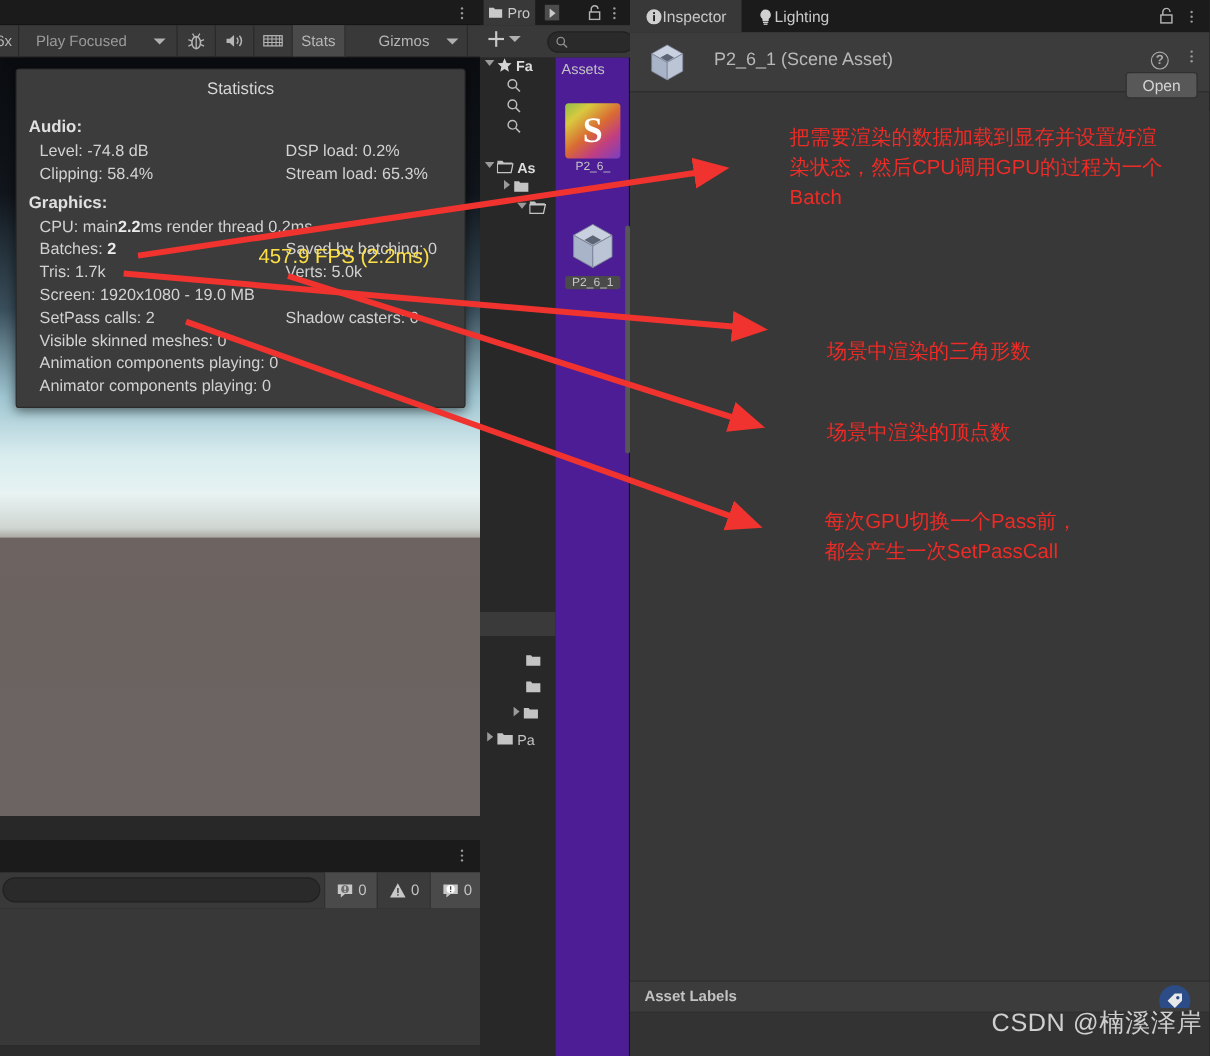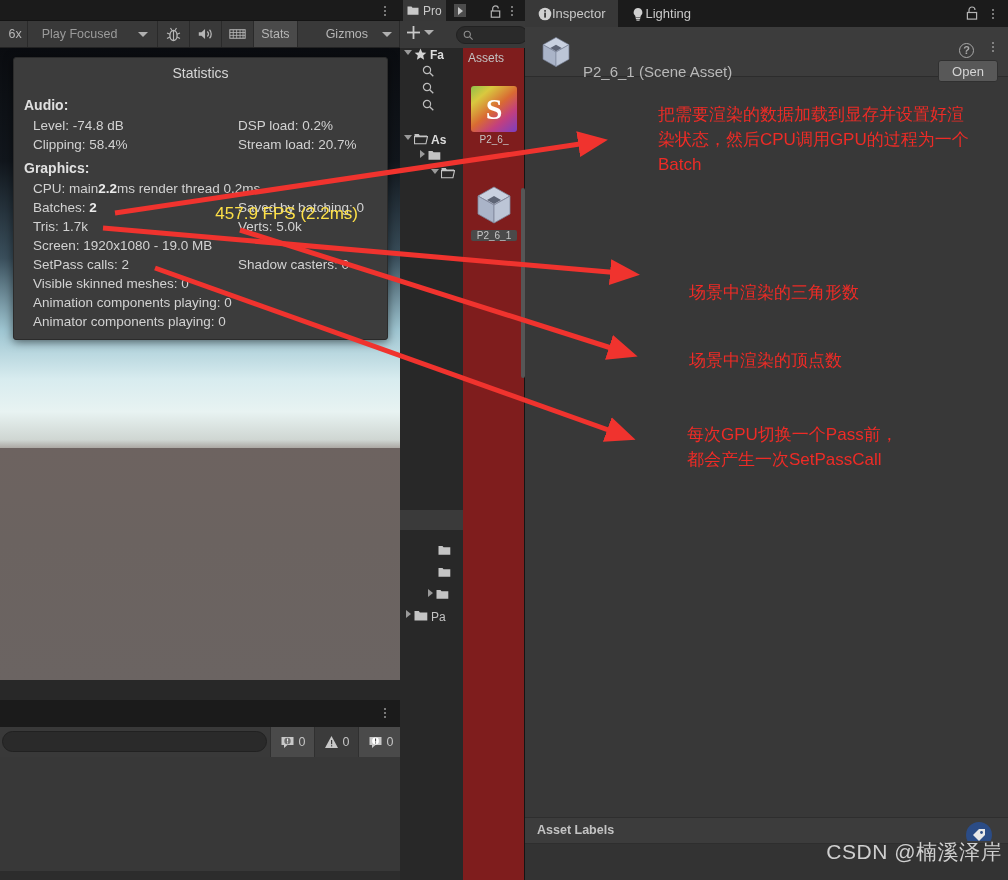"6x" #scale-seg { width: 28px -> 16px }
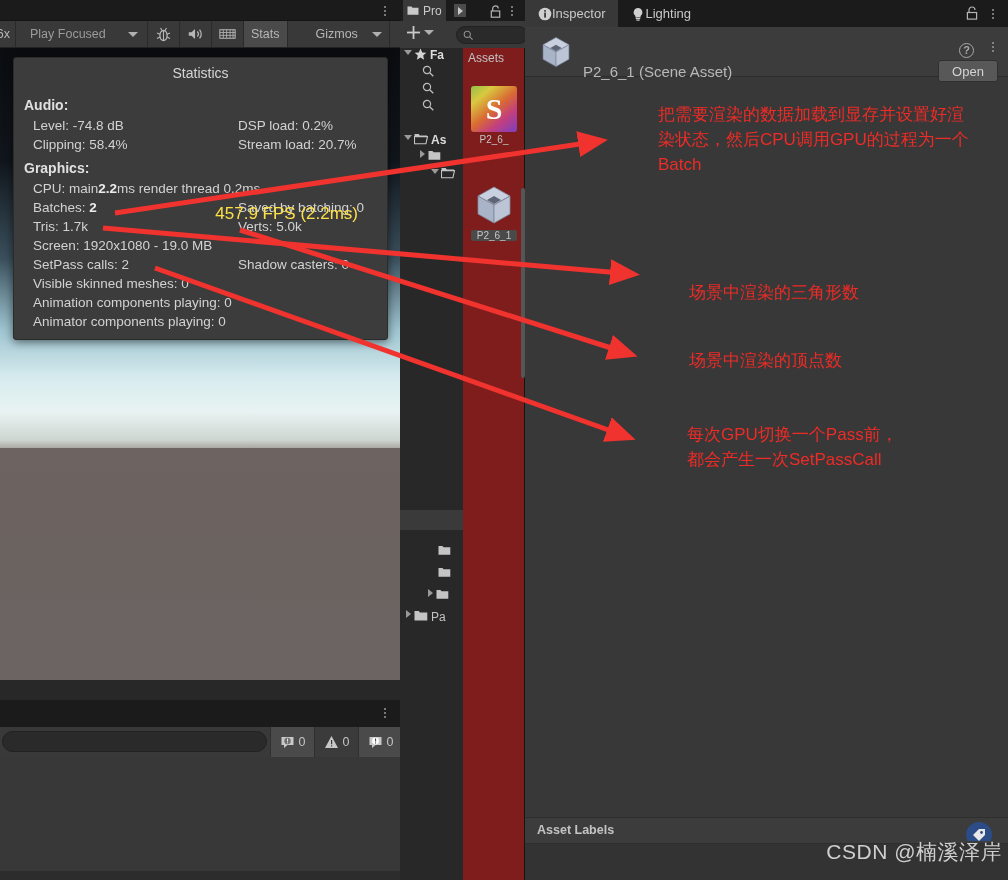"Assets" #project-grid { background: #7f1d1d -> #4c1d95 }
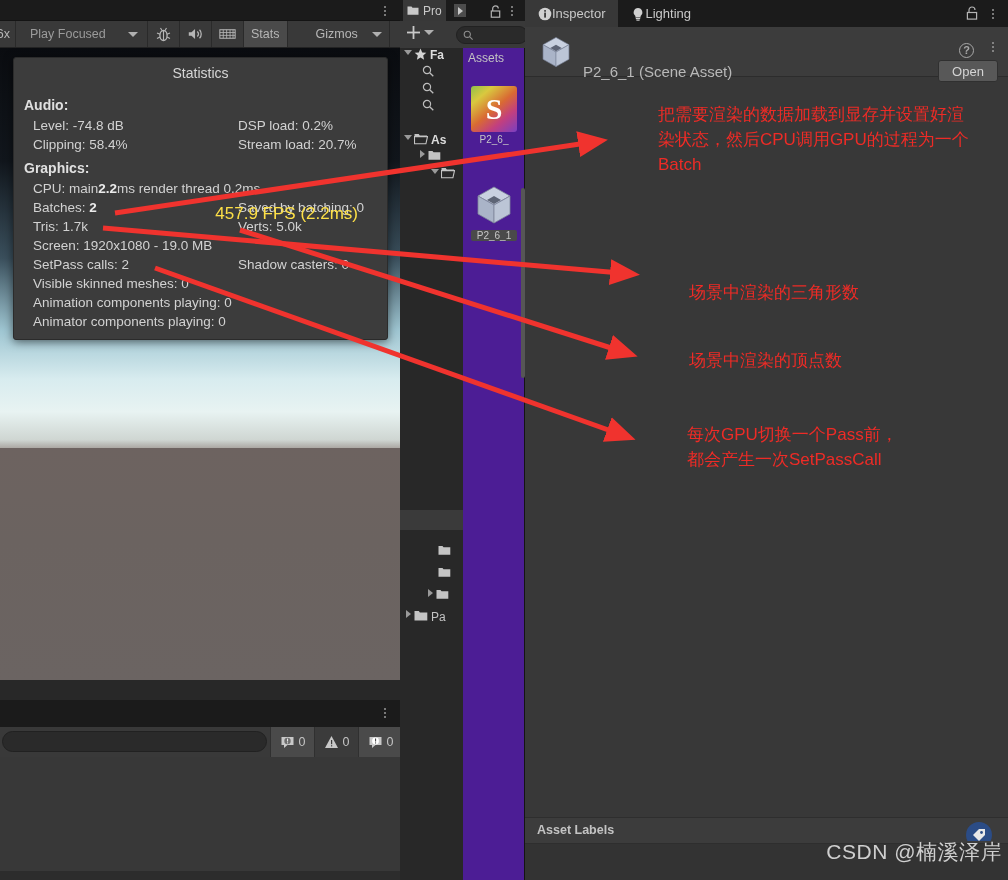"P2_6_1 (Scene Asset)" #asset-title { left: 58px -> 70px; margin-top: 22px -> none }
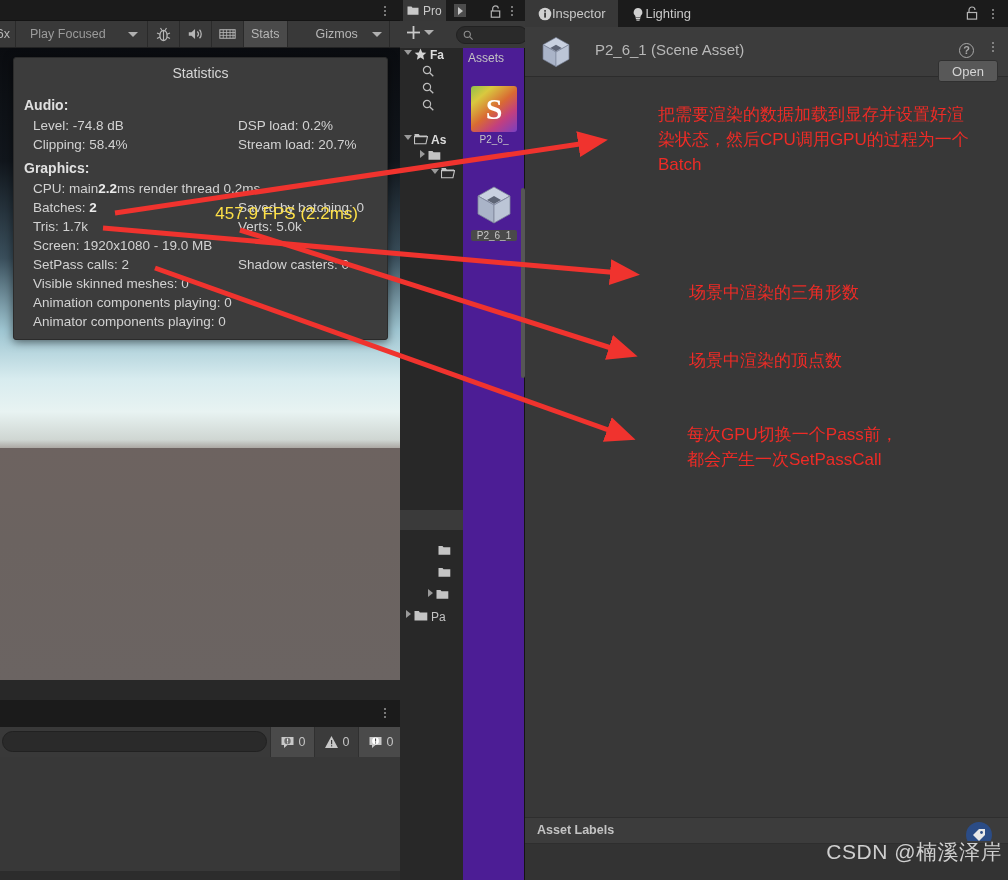"Stream load: 20.7%" span.c2 { text: 20.7% -> 65.3% }
